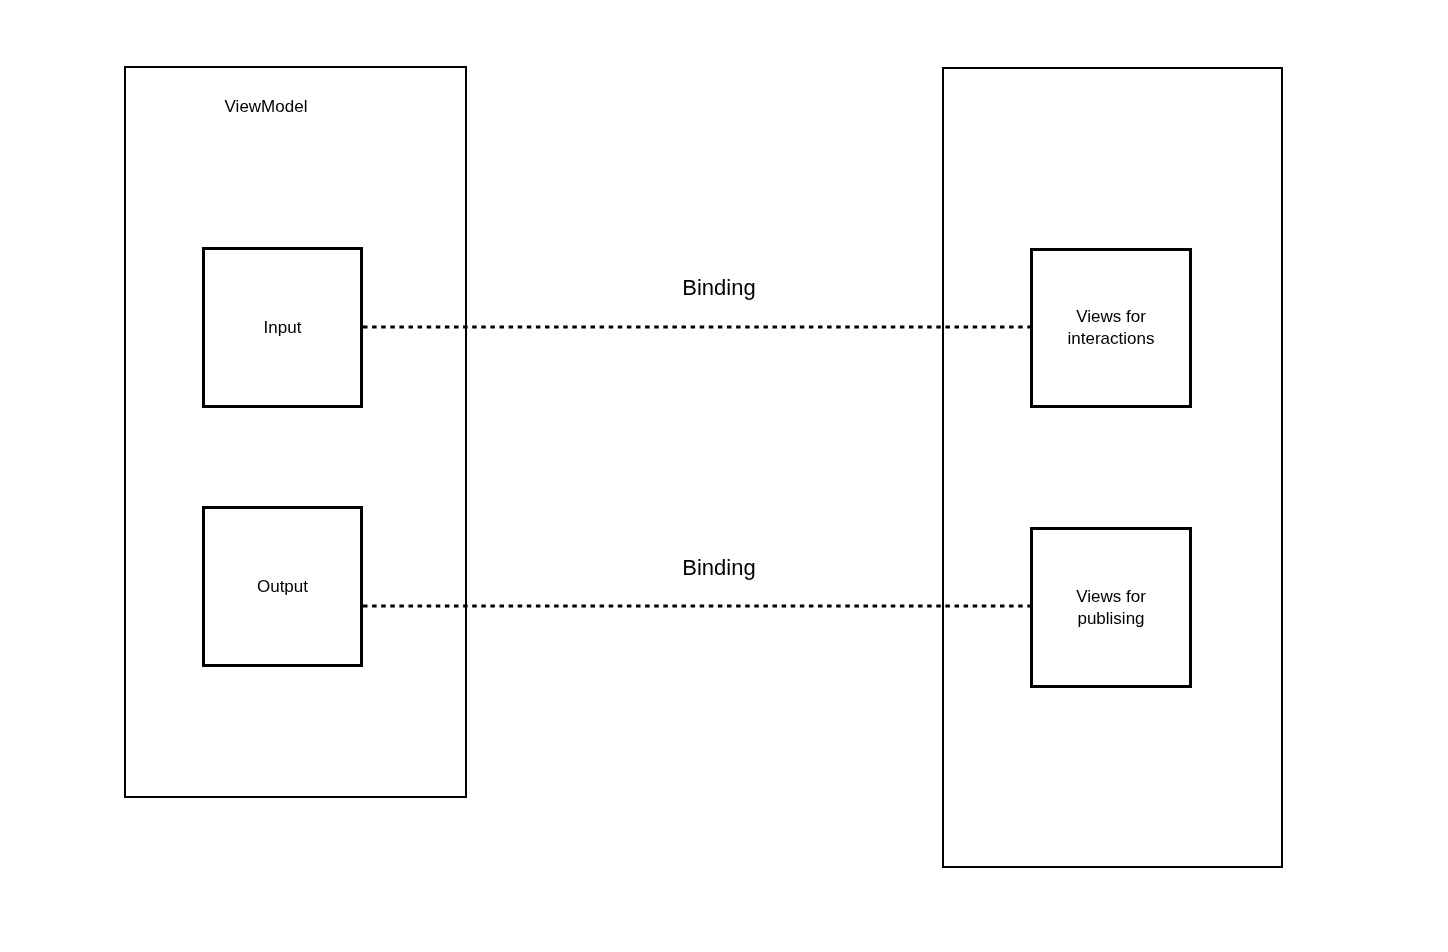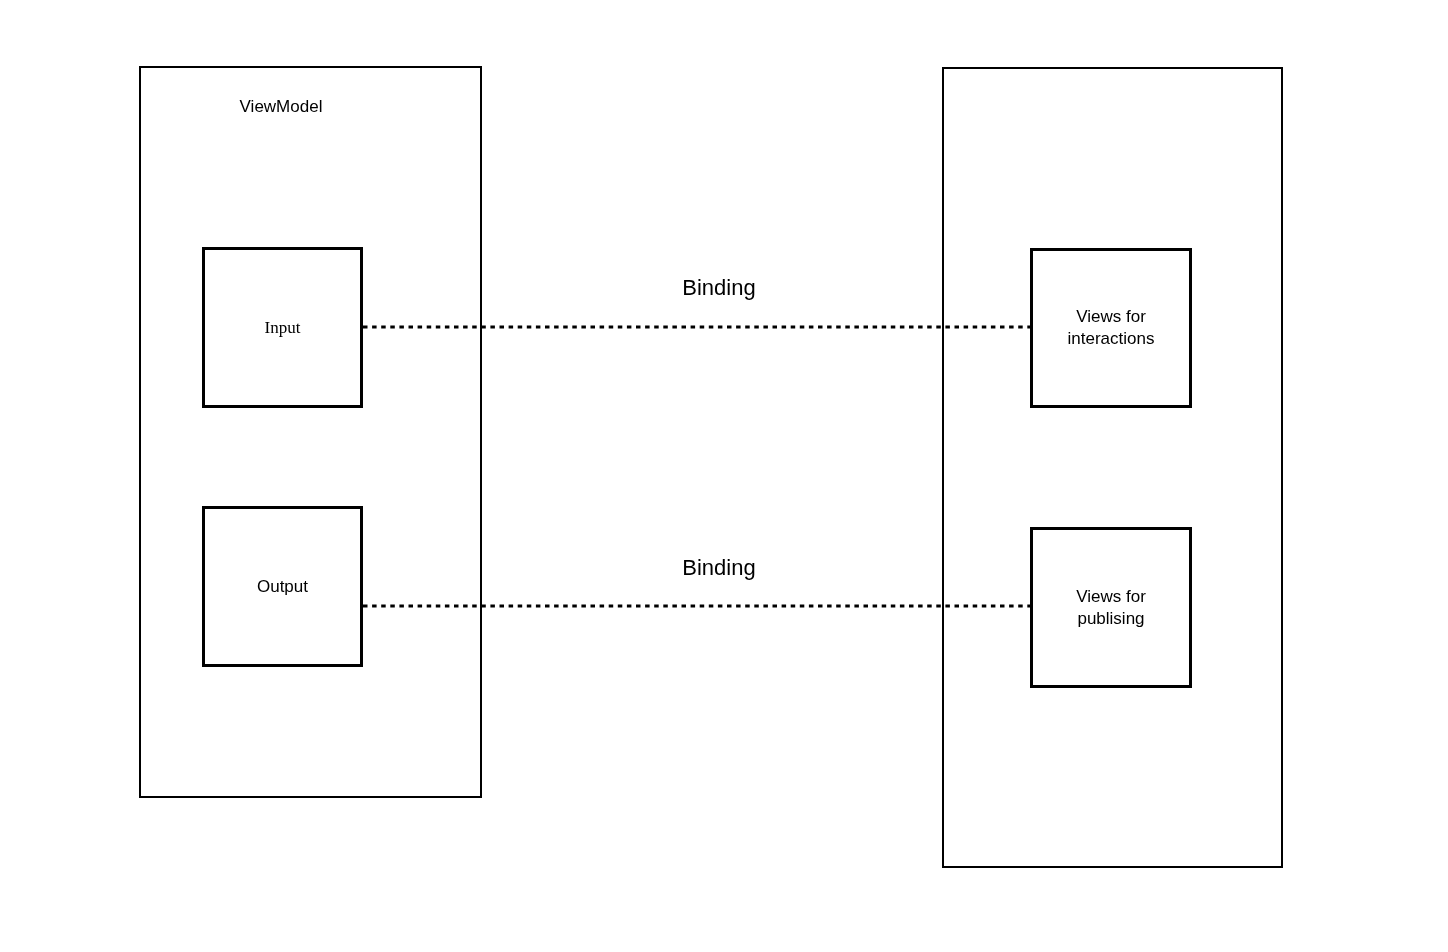"ViewModel" .group-box.left { left: 139px -> 124px }
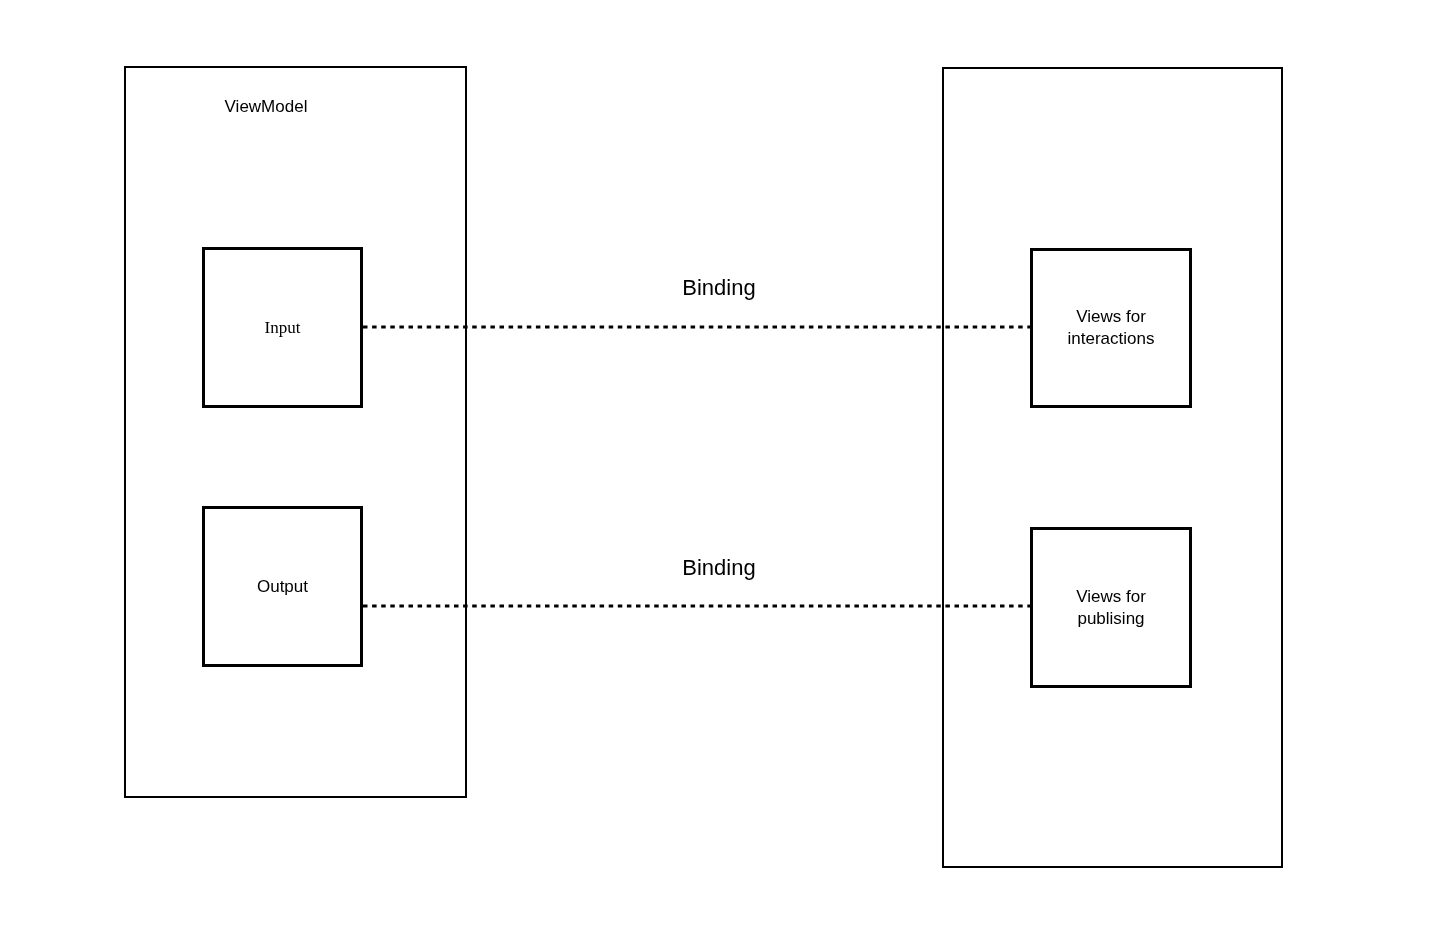"Input" .node.input { font-family: Liberation Serif, serif -> none }
